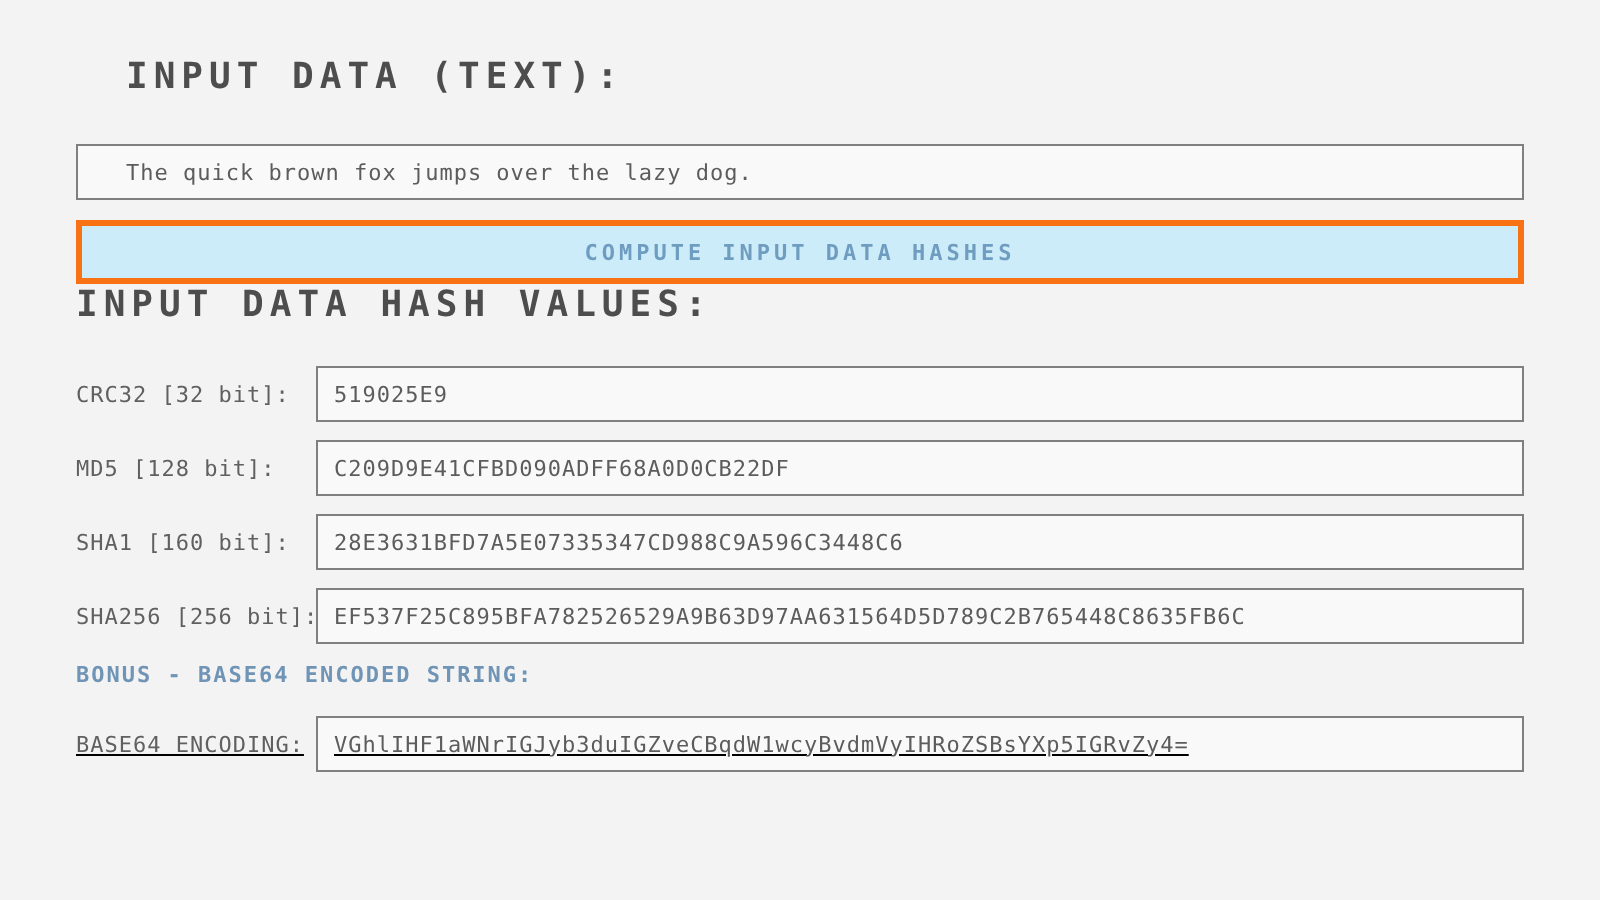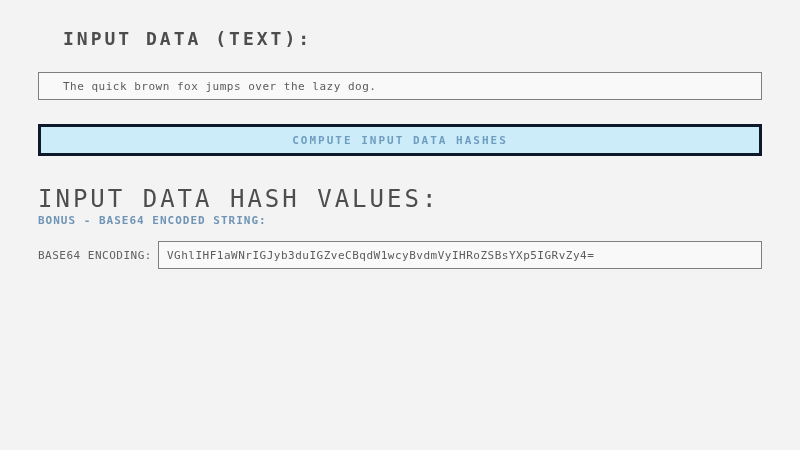"COMPUTE INPUT DATA HASHES" .compute-btn { border: 3px solid #0f172a -> 3px solid #f97316; margin-top: 24px -> 10px }
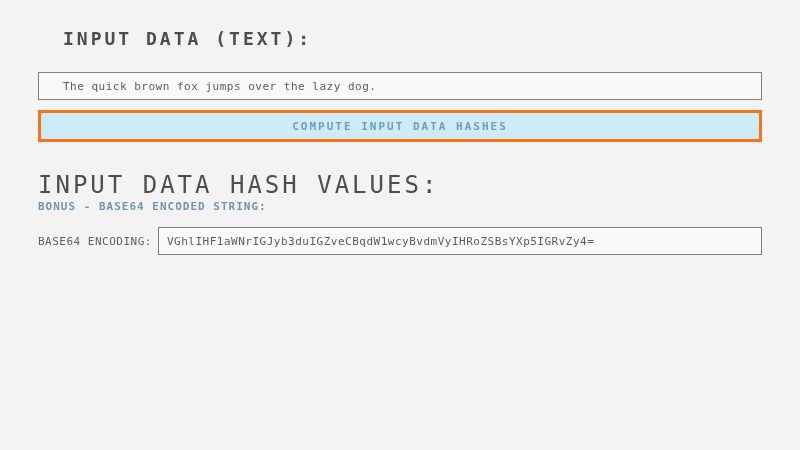"INPUT DATA HASH VALUES:" .h2 { font-size: 24px -> 18px; font-weight: normal -> bold; margin-top: 29px -> none }
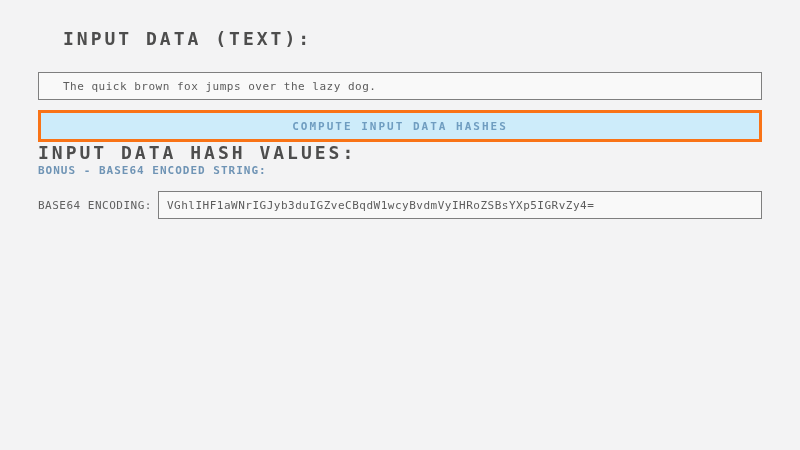"CRC32 [32 bit]:" div.rows { html: none -> <div> <div> <div>CRC32 [32 bit]:</div> <input> </div> <div> <div>MD5 [128 bit]:</div> <input> </div> <div> <div>SHA1 [160 bit]:</div> <input> </div> <div> <div>SHA256 [256 bit]:</div> <input> </div> </div> }
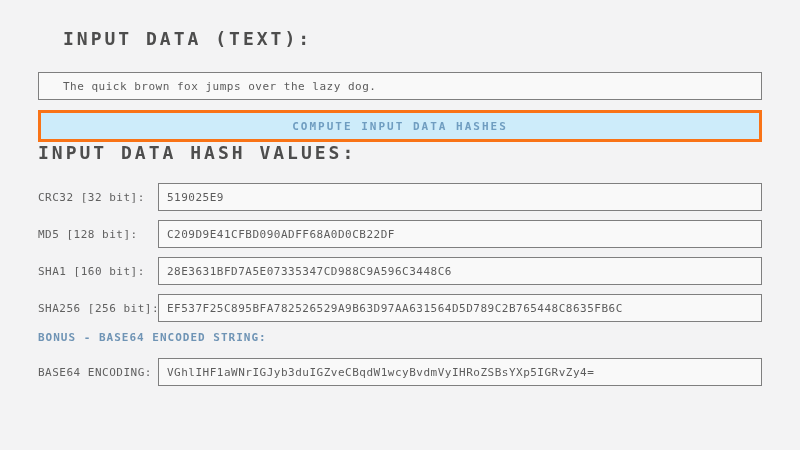"BASE64 ENCODING:" .bonus-row { text-decoration: none -> underline }
